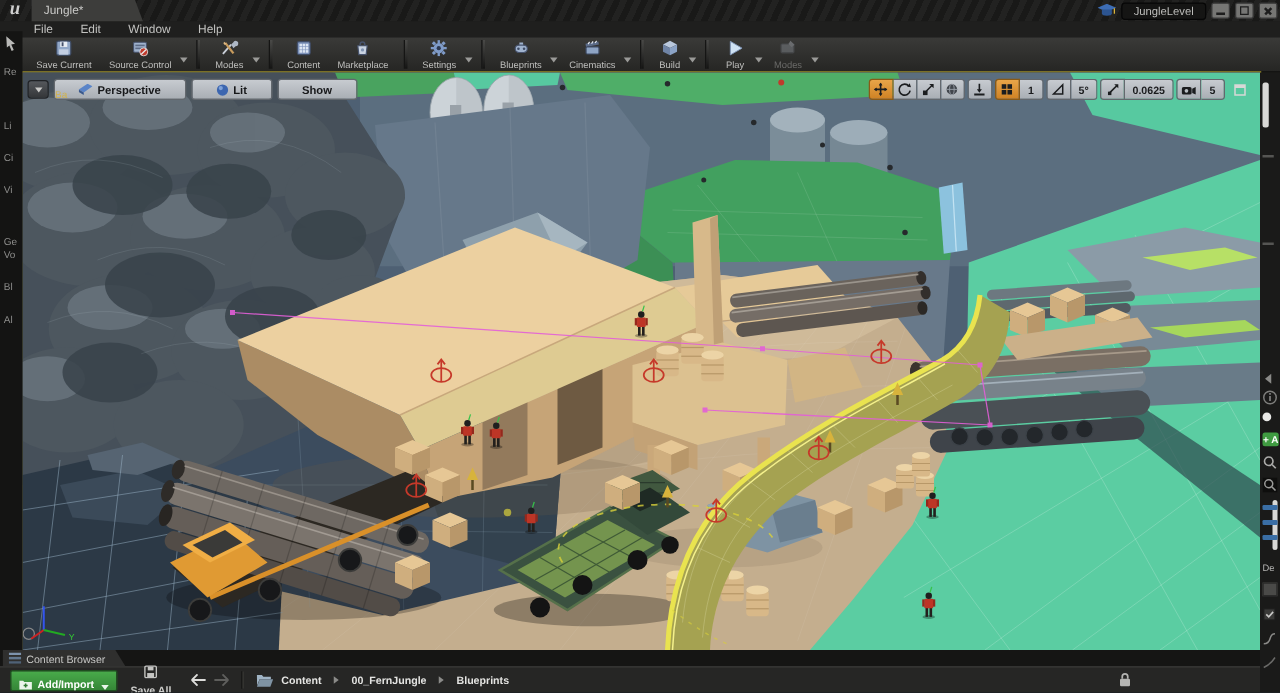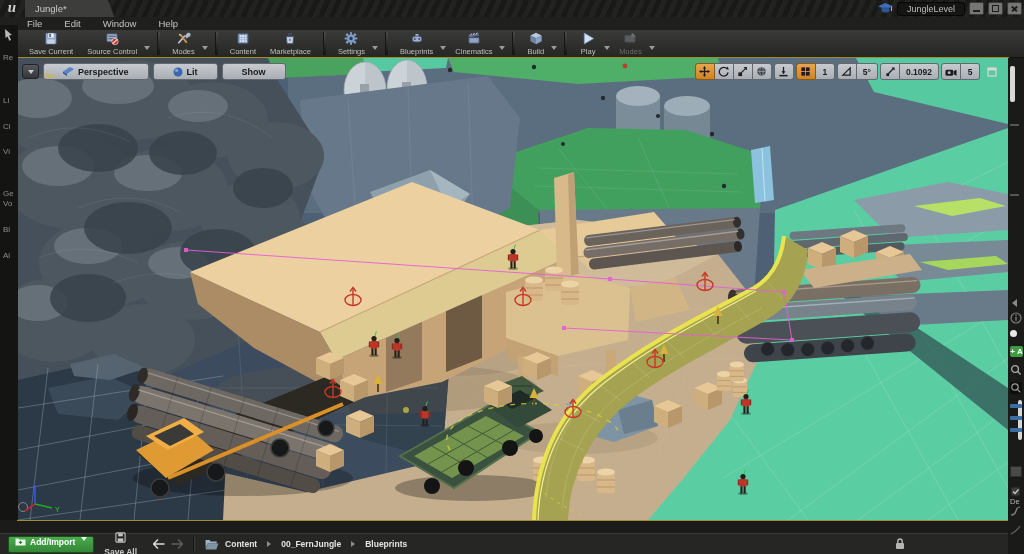"0.1092" span.vp-val { text: 0.1092 -> 0.0625 }
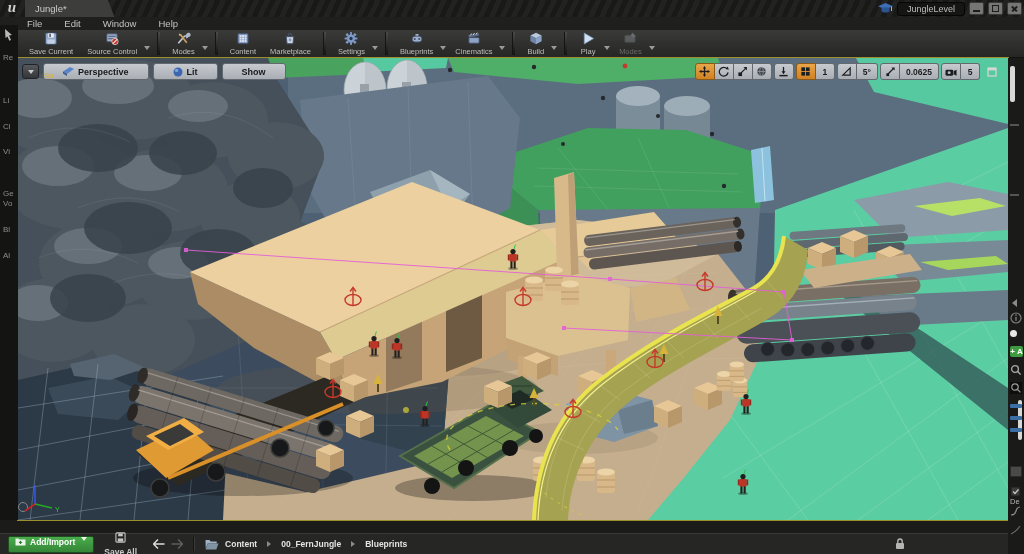"De" div.rr { margin-top: 47px -> none }
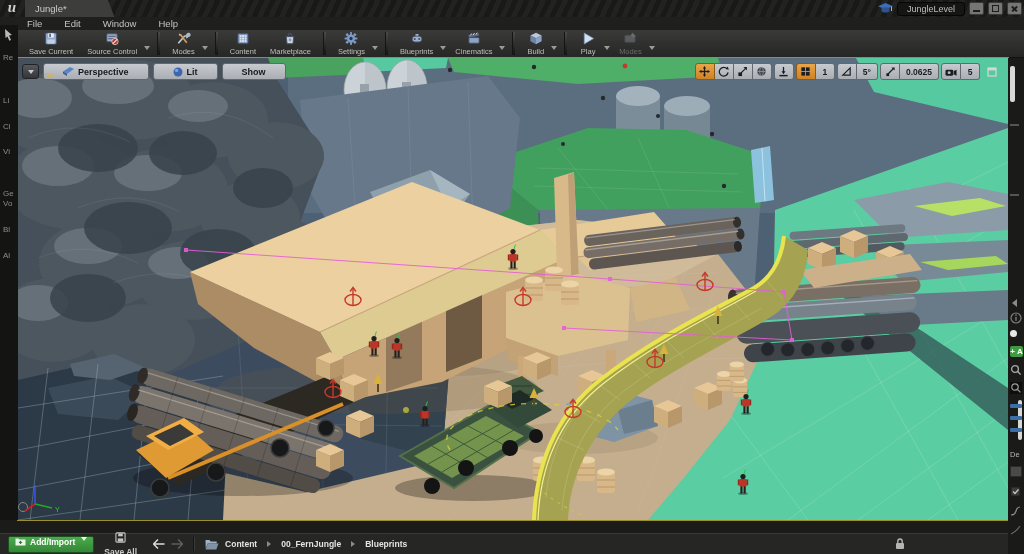"Content Browser" div.cb-tabrow { html: none -> <div> <div> <svg> <rect></rect> <rect></rect> <rect></rect> </svg> <span>Content Browser</span> </div> </div> }
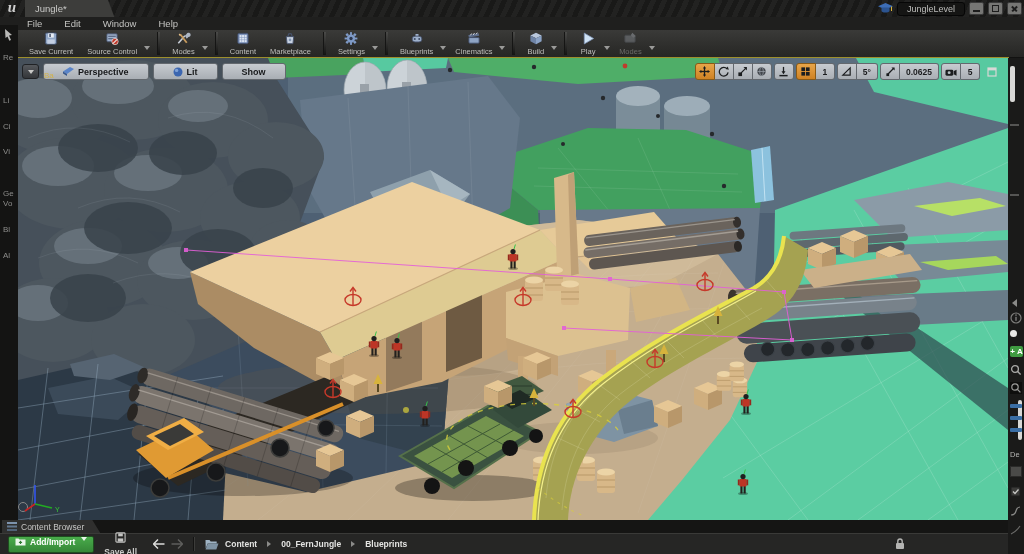"Add/Import" .add-import { align-items: flex-start -> flex-end }
